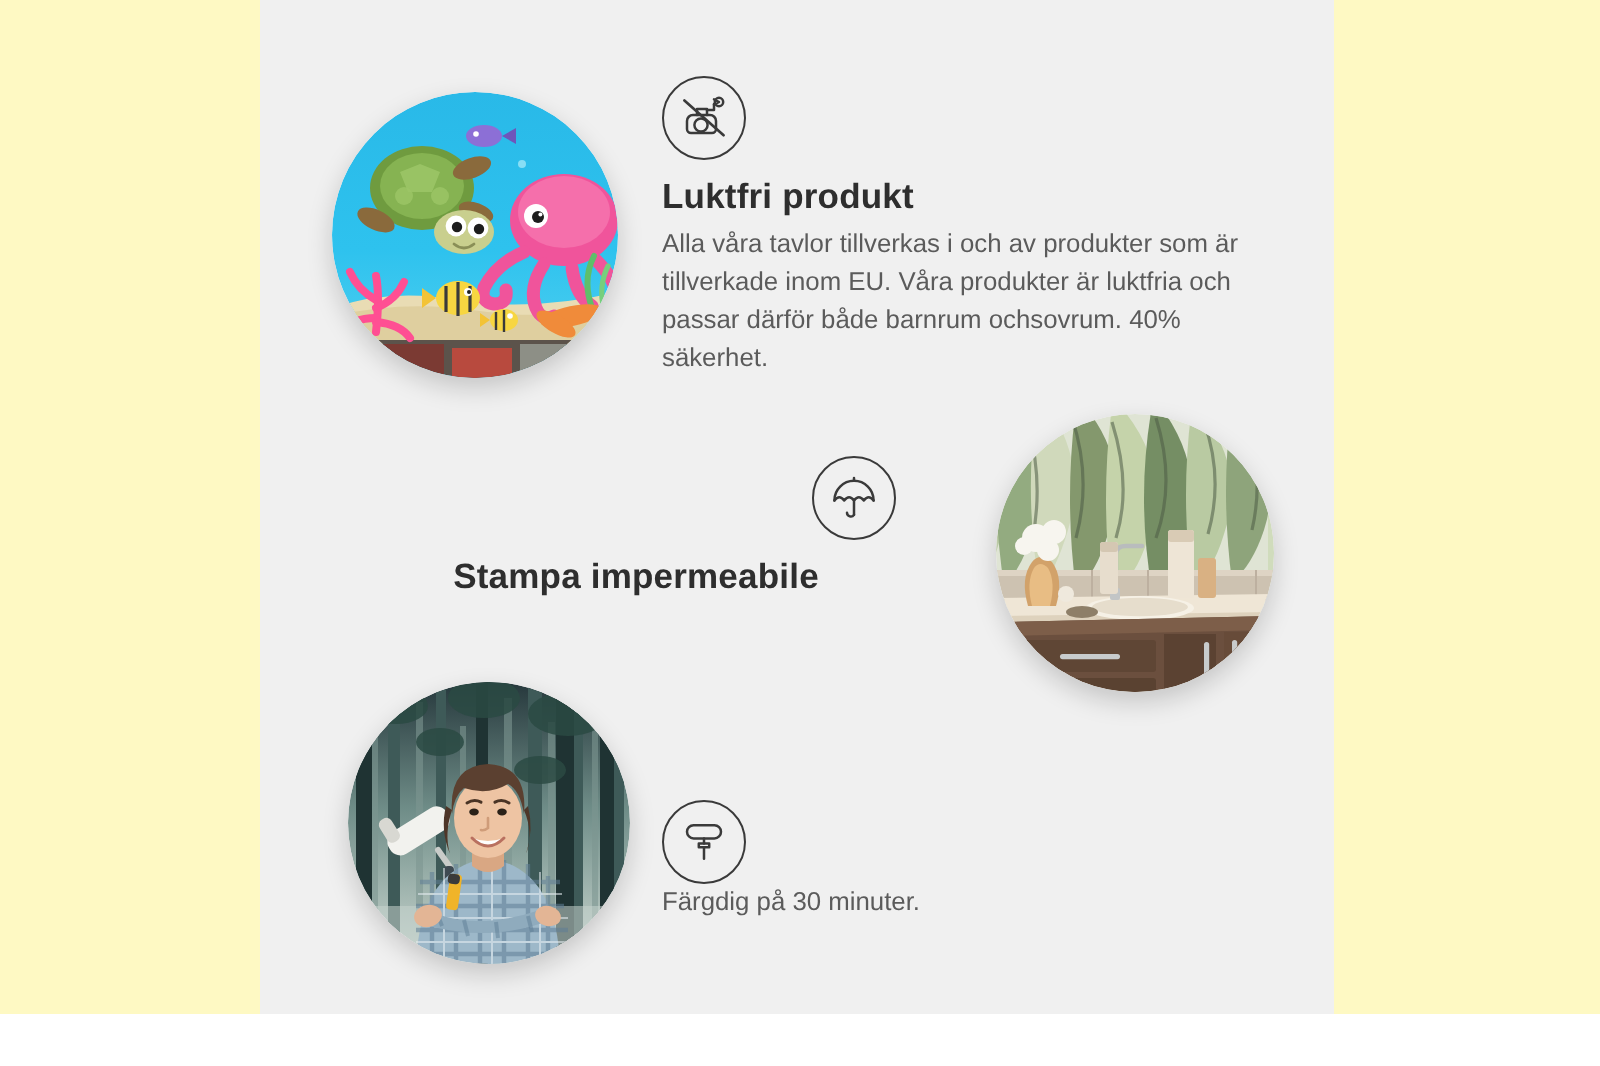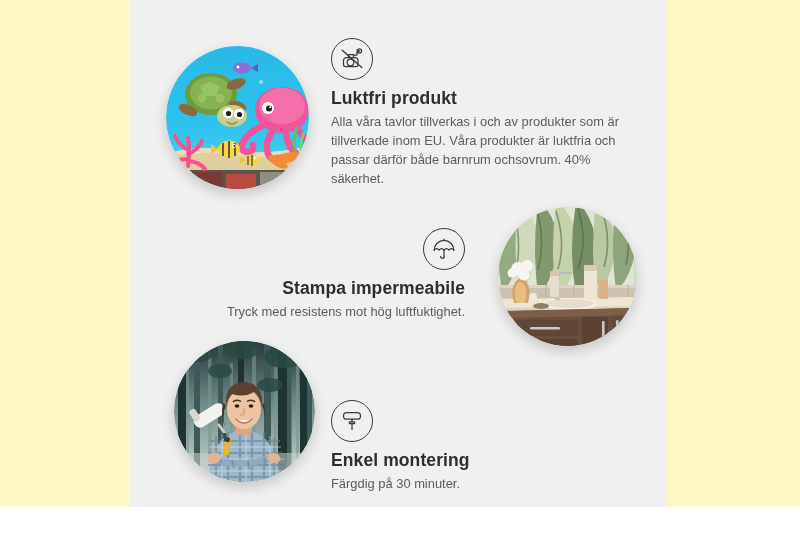"Stampa impermeabile" #block-2 { left: 205px -> 188px; text-align: right -> center }
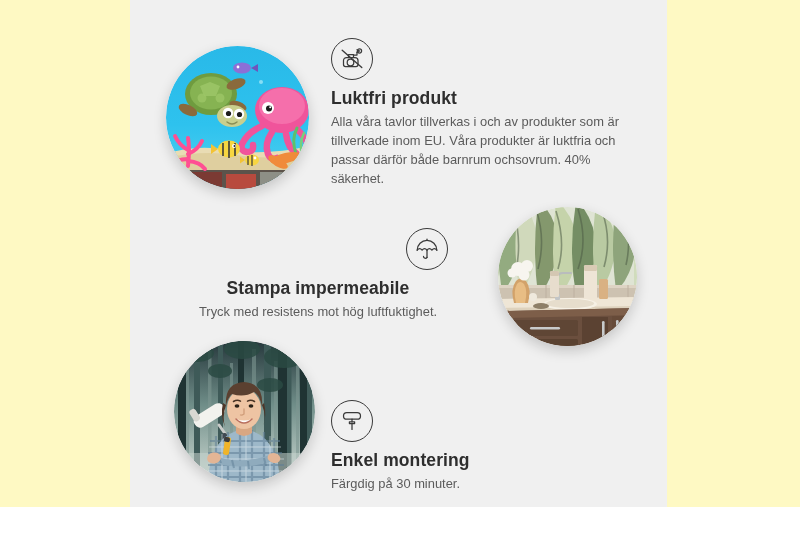"Tryck med resistens mot hög" div.feat-body { html: <div>Tryck med resistens mot hög luftfuktighet.</div> -> none }
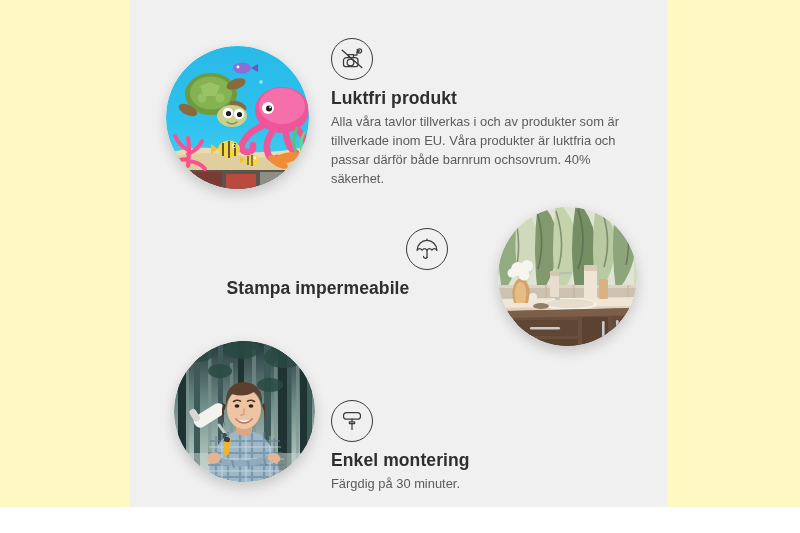"Enkel montering" div.feat-title { html: <div>Enkel montering</div> -> none }
